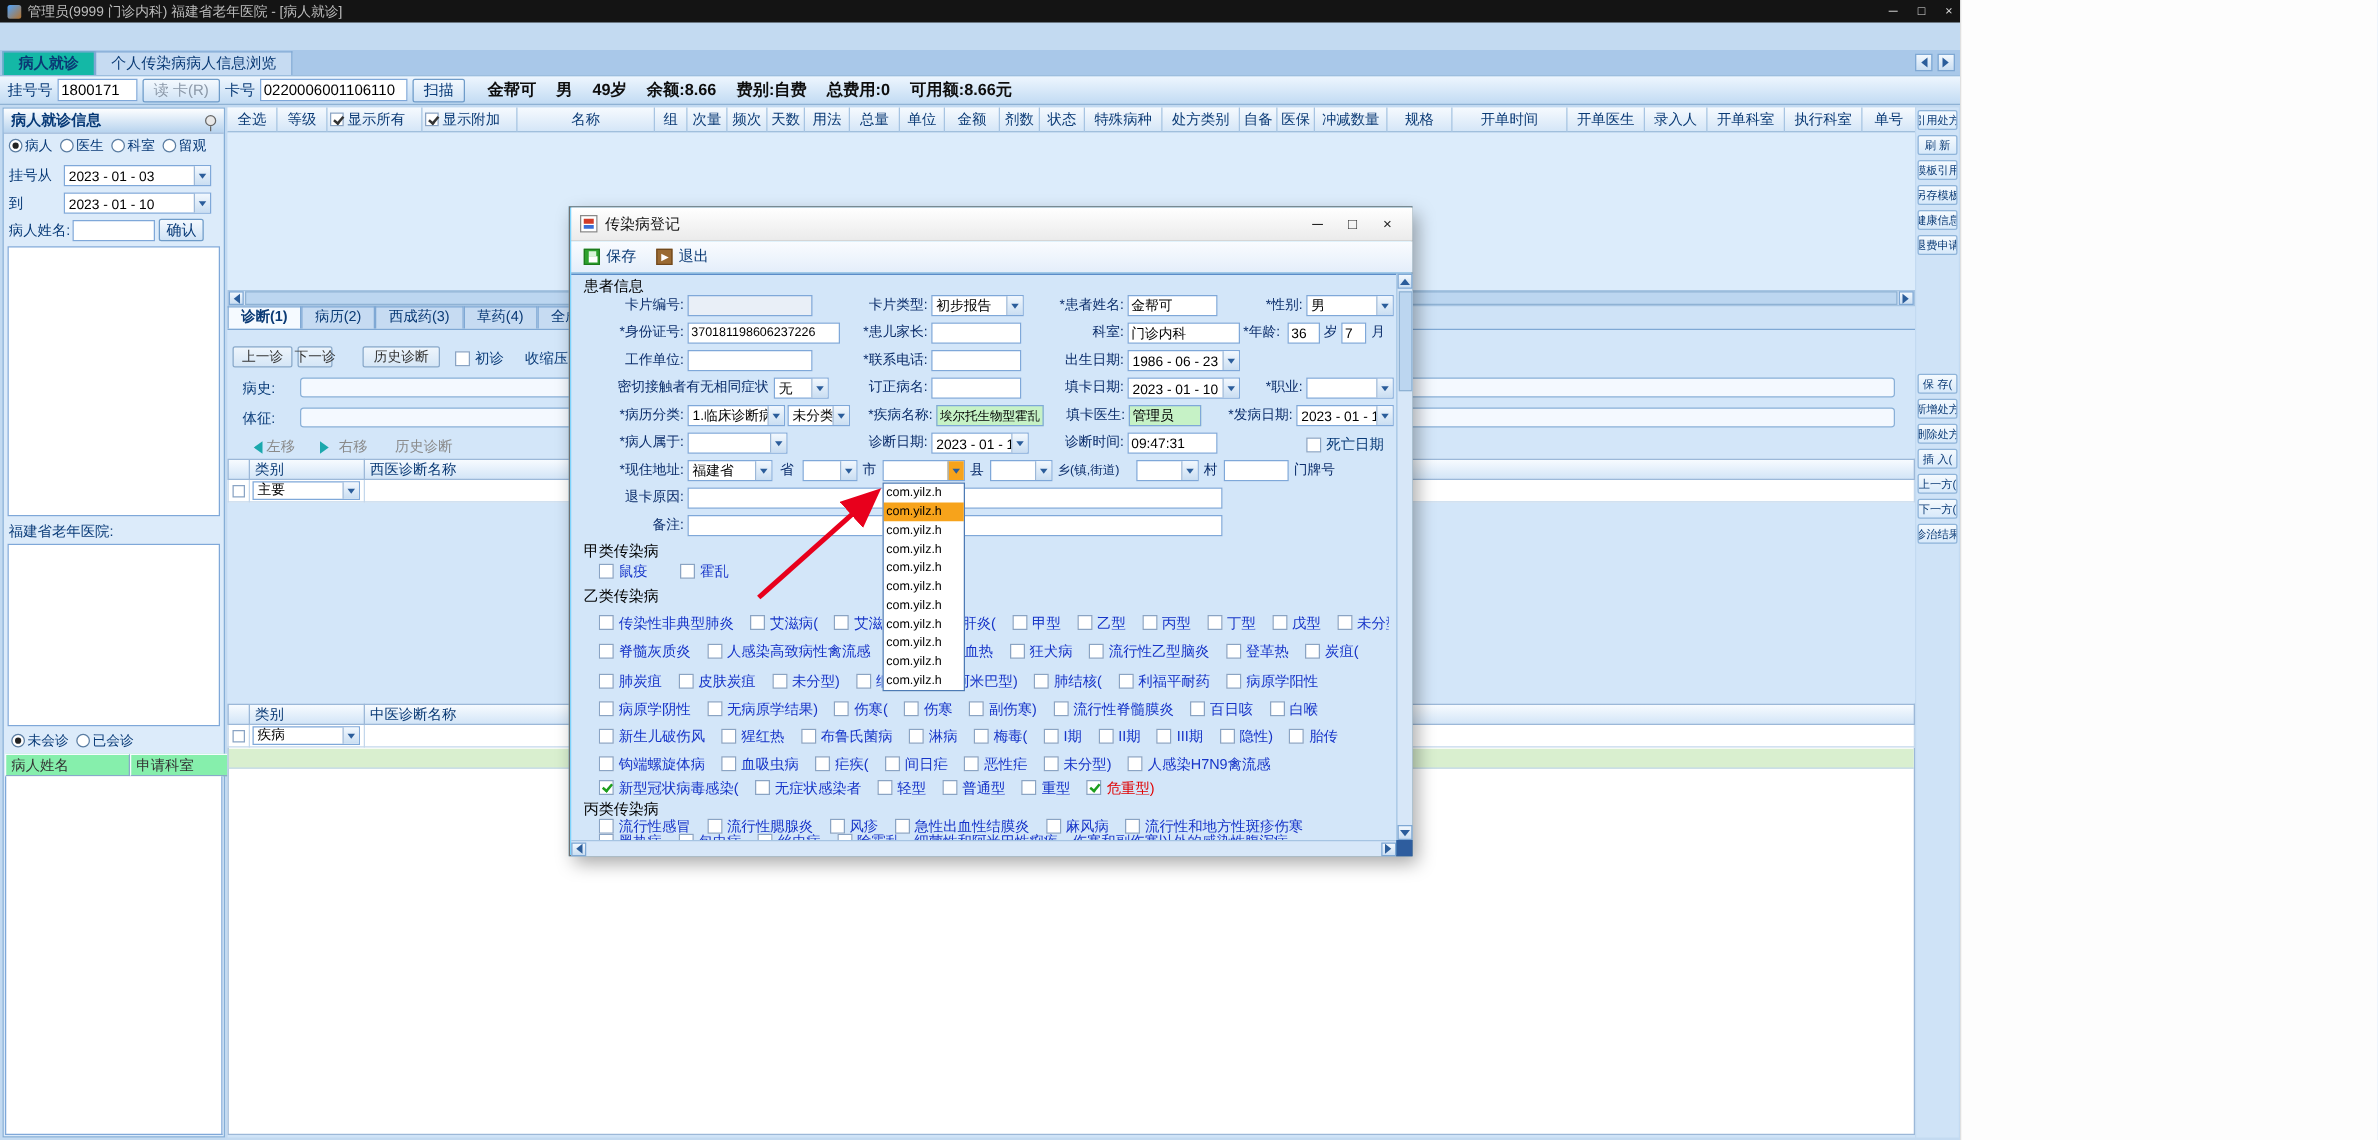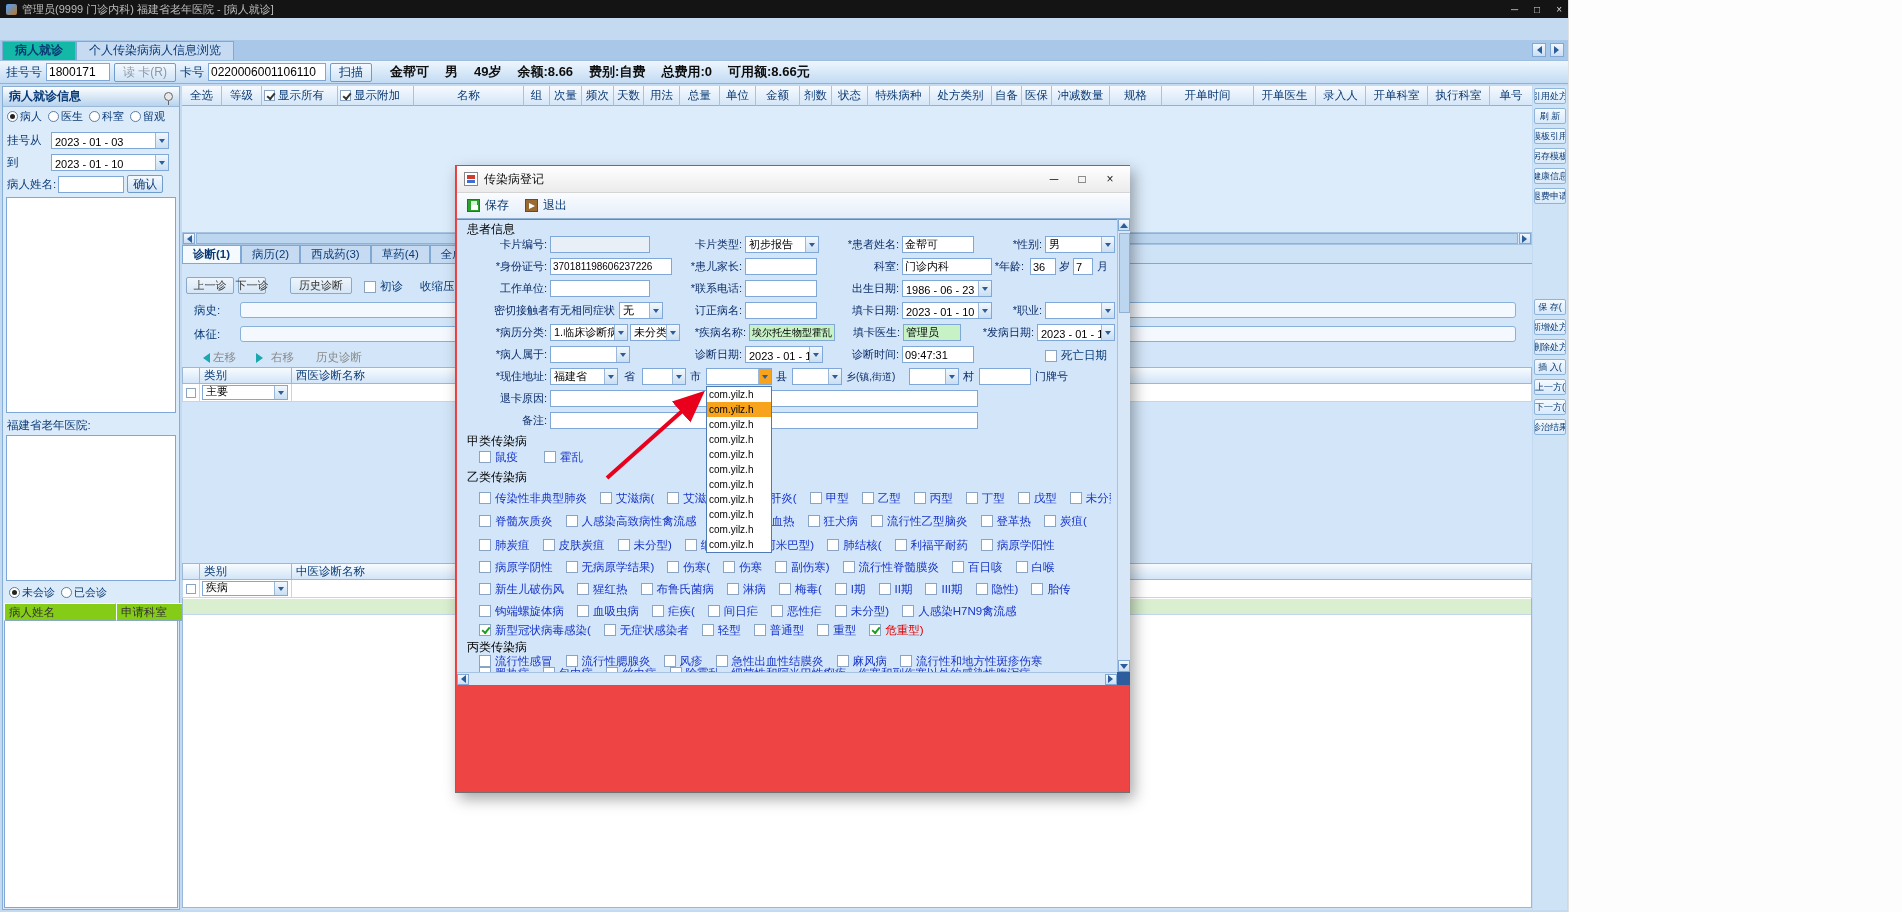"传染病登记" .dialog { background: #ef4444 -> #7dd3fc; height: 628px -> 520px }
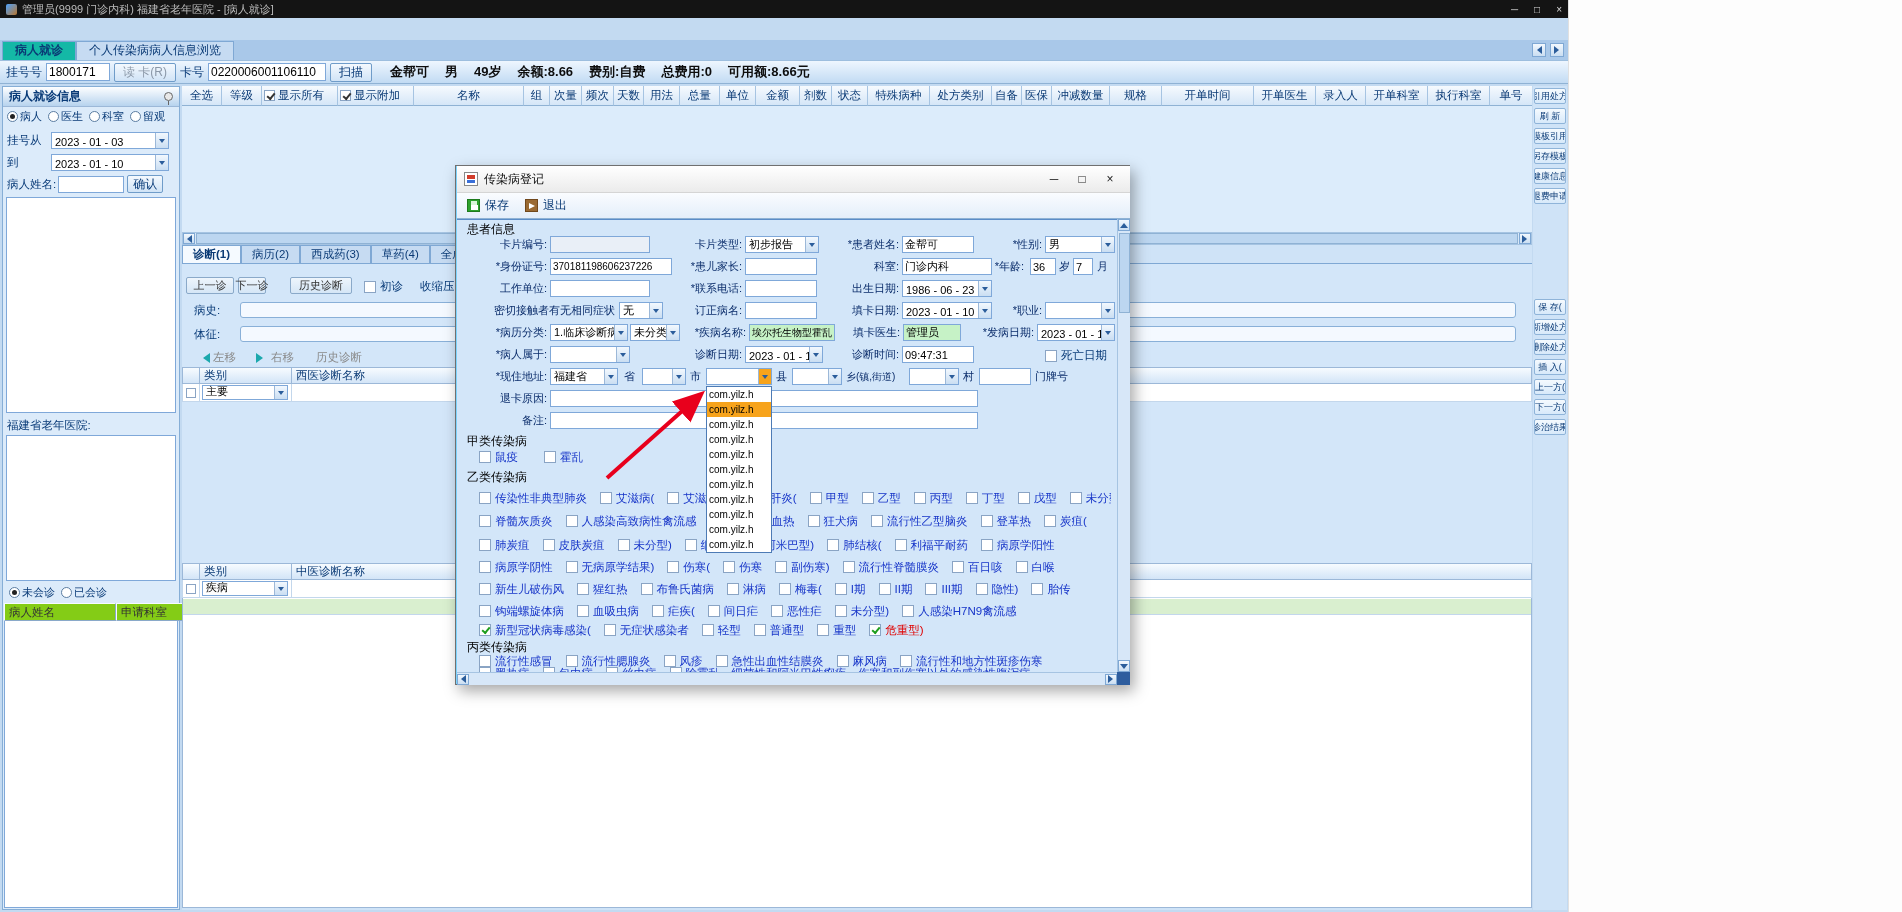"病人姓名" .consult-cell { background: #84cc16 -> #86efac; width: 112px -> 100px }
